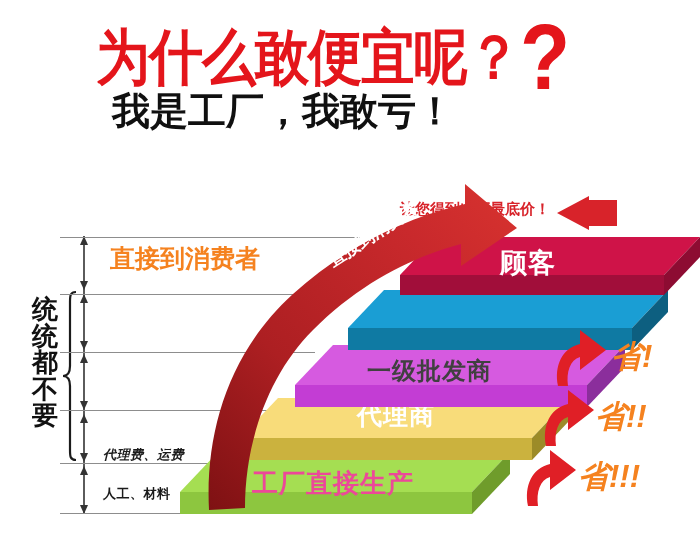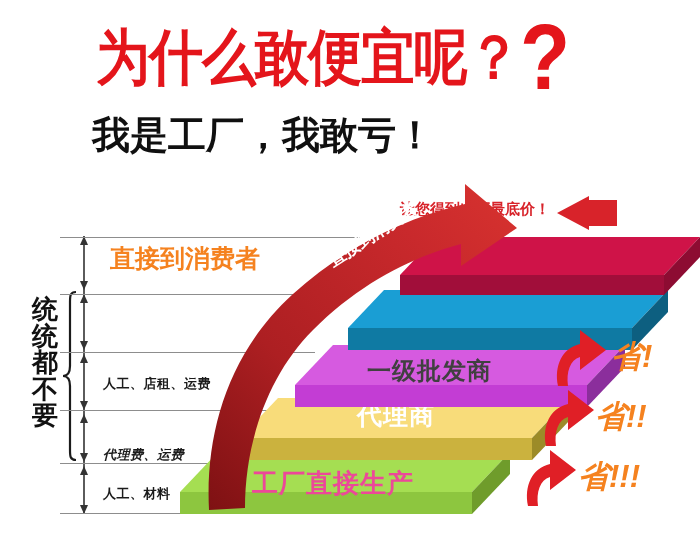"我是工厂，我敢亏！" .subline.l1 { margin-left: none -> 20px; top: 116px -> 92px }
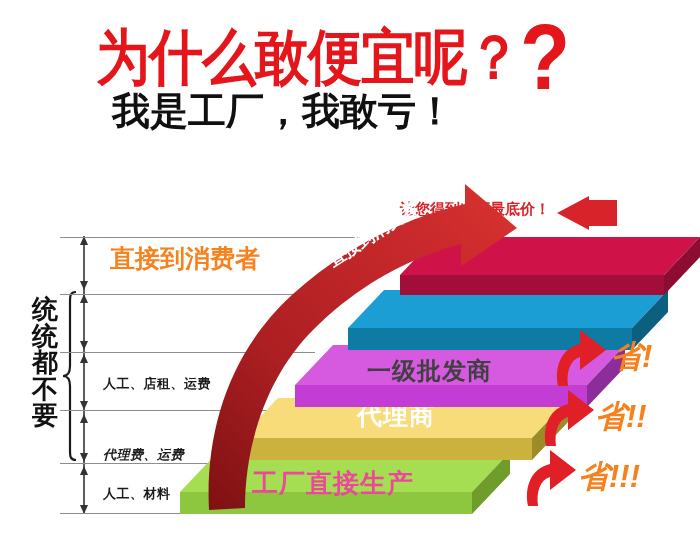"顾客" div.step-text { html: none -> <div>顾客</div> }
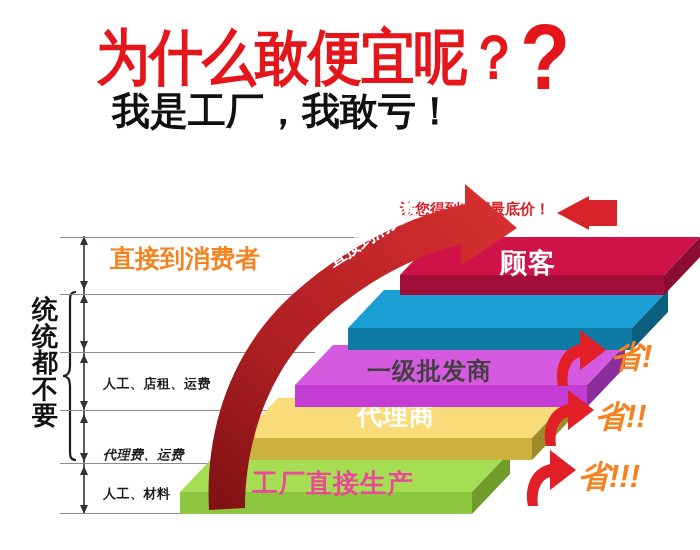"人工、店租、运费" div.cost { html: <div>人工、店租、运费</div> -> none }
